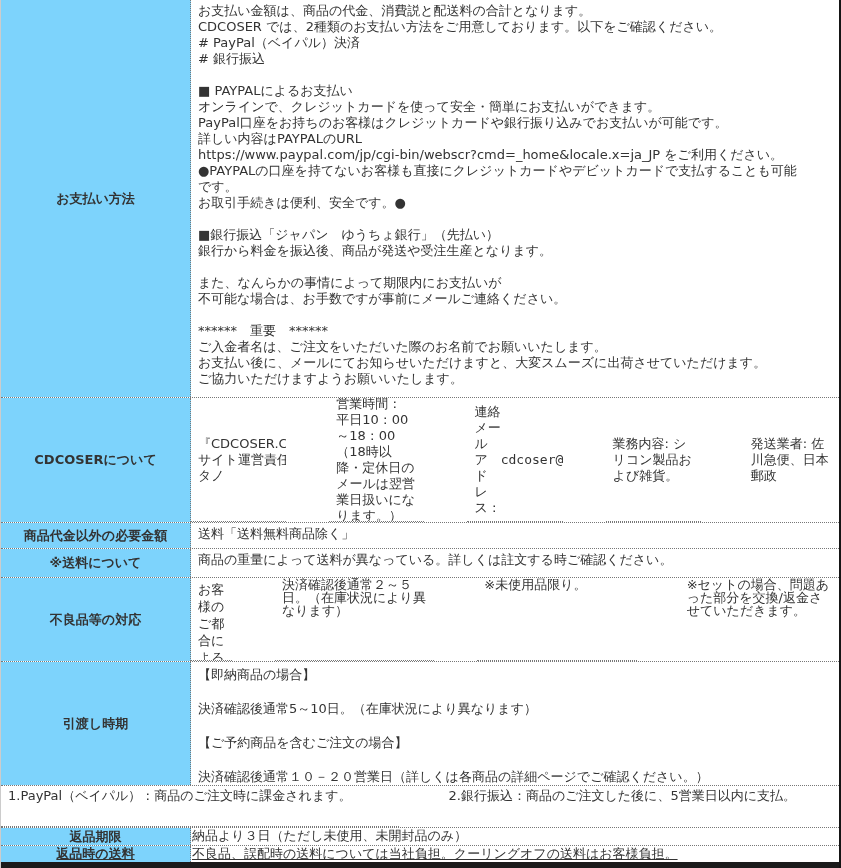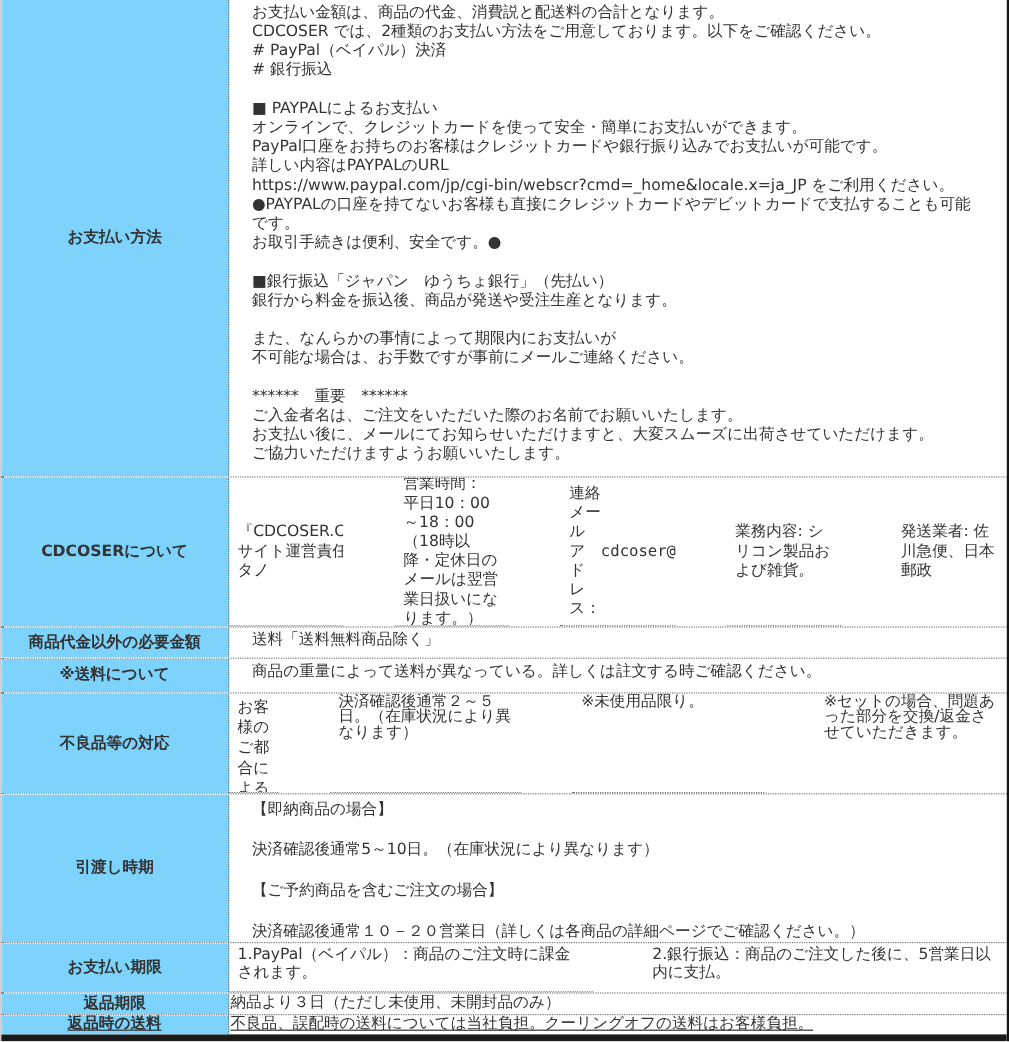"お支払い金額は、商品の代金、消費説と配送料の合計となります。" .cell { padding: 3px 19px -> 3px 7px }
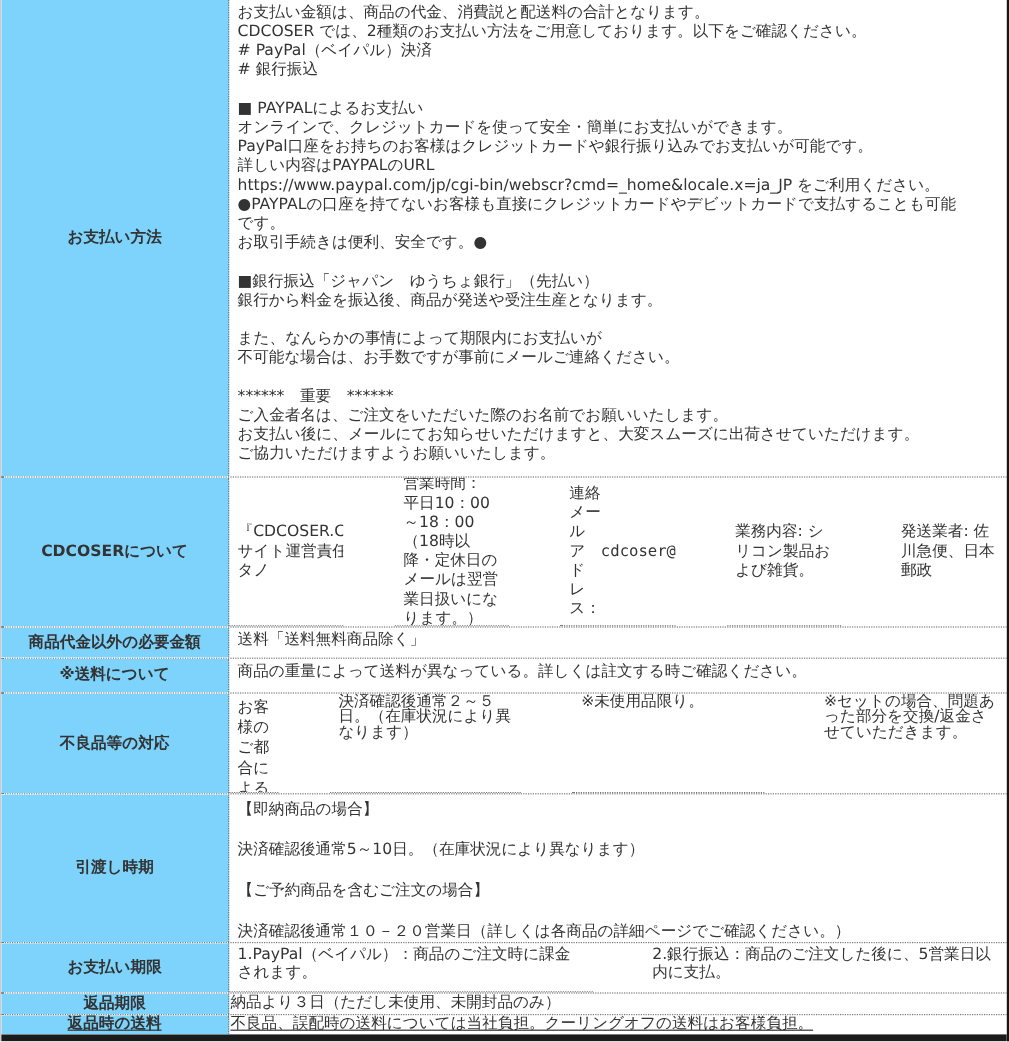"お支払い期限" div.hdr { html: <div>お支払い期限</div> -> none }
